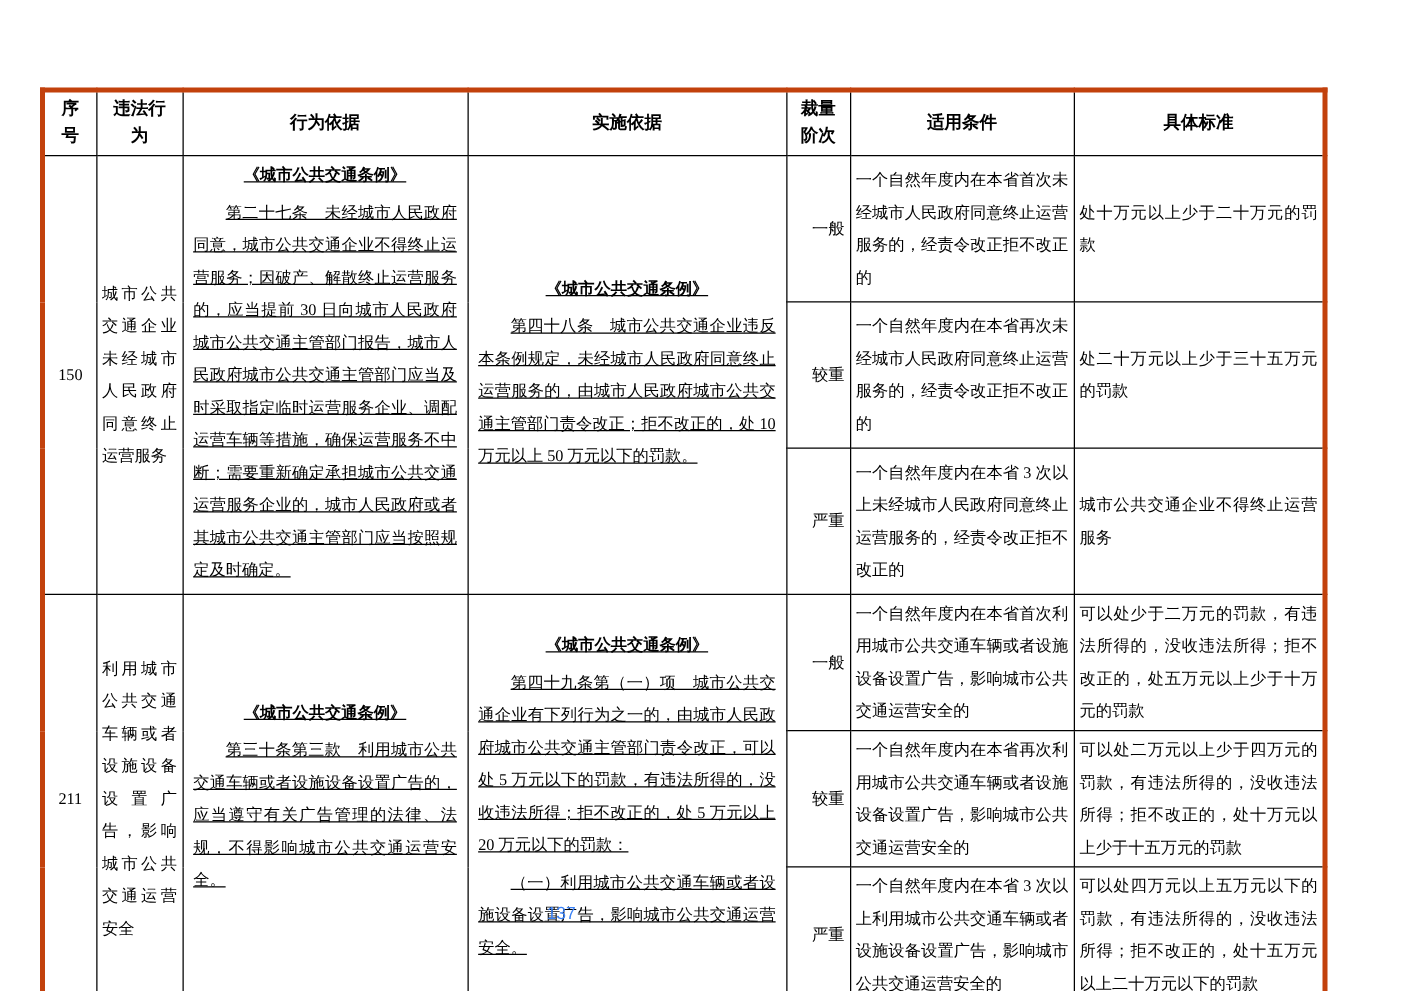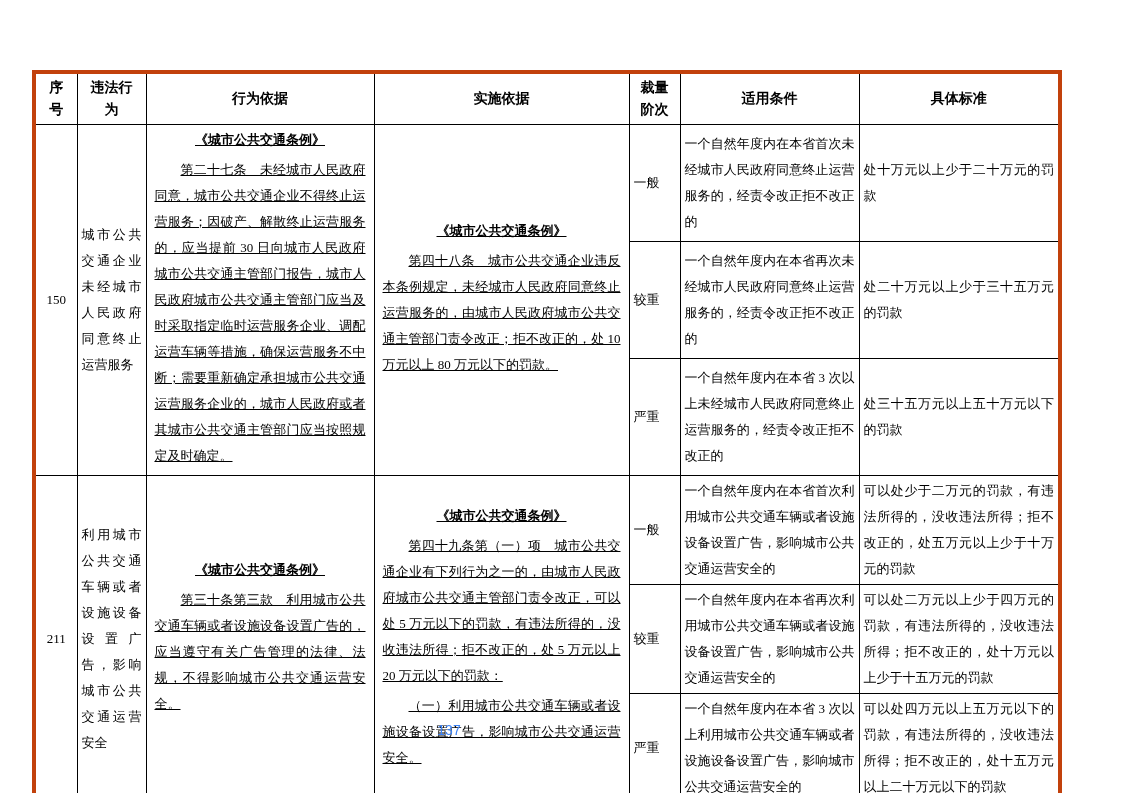"一般" .tier-cell { text-align: left -> right }
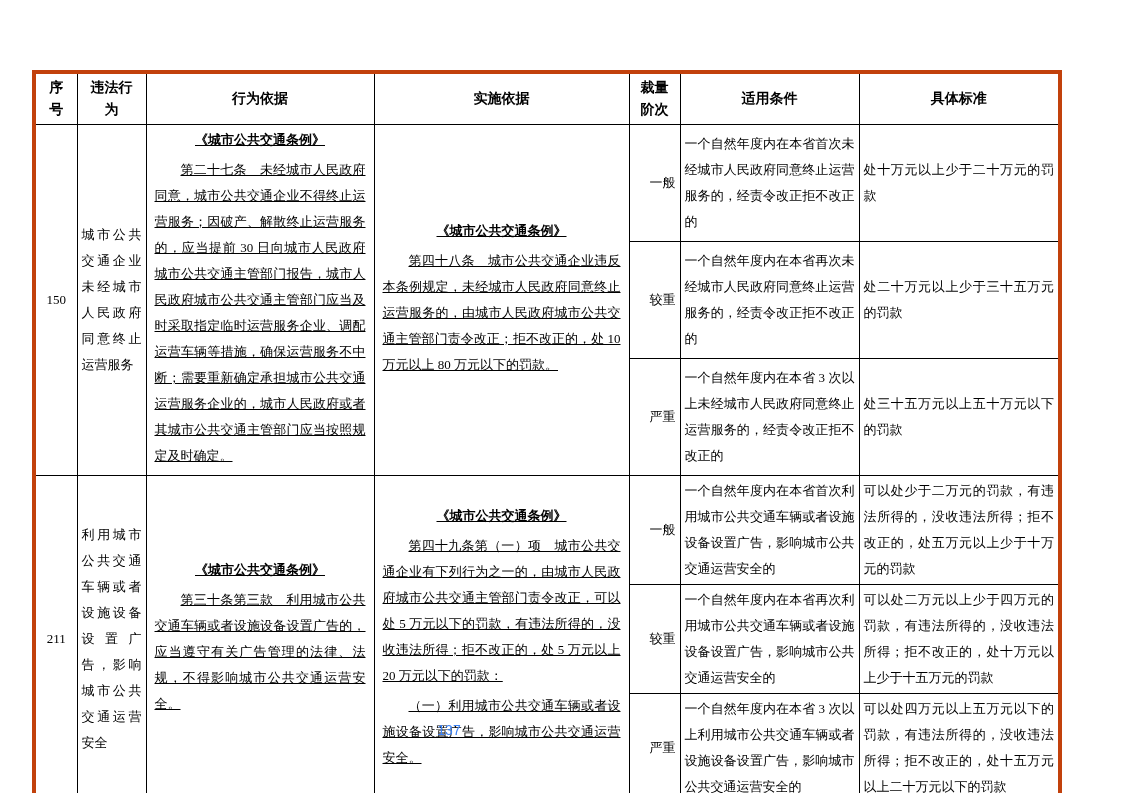"第四十八条" p.basis-body { text: 80 -> 50 }
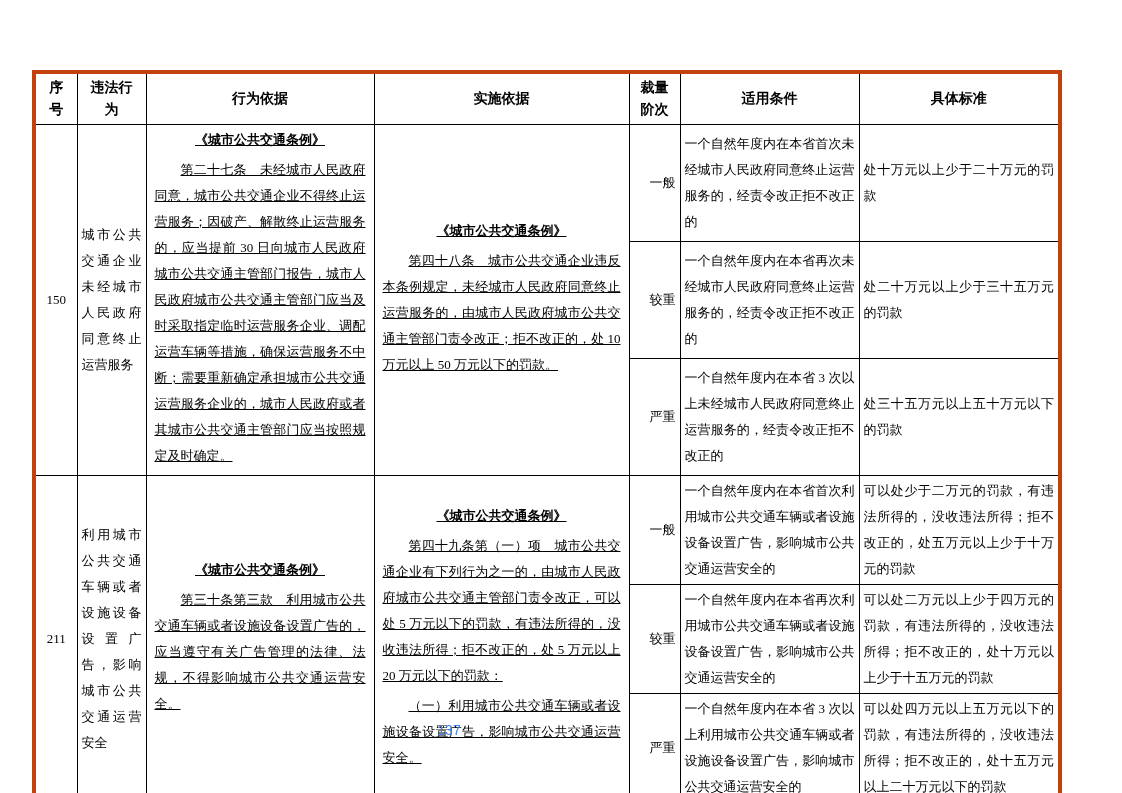"处三十五万元以上五十万元以下的罚款" td.std-cell { text: 处三十五万元以上五十万元以下的罚款 -> 城市公共交通企业不得终止运营服务 }
